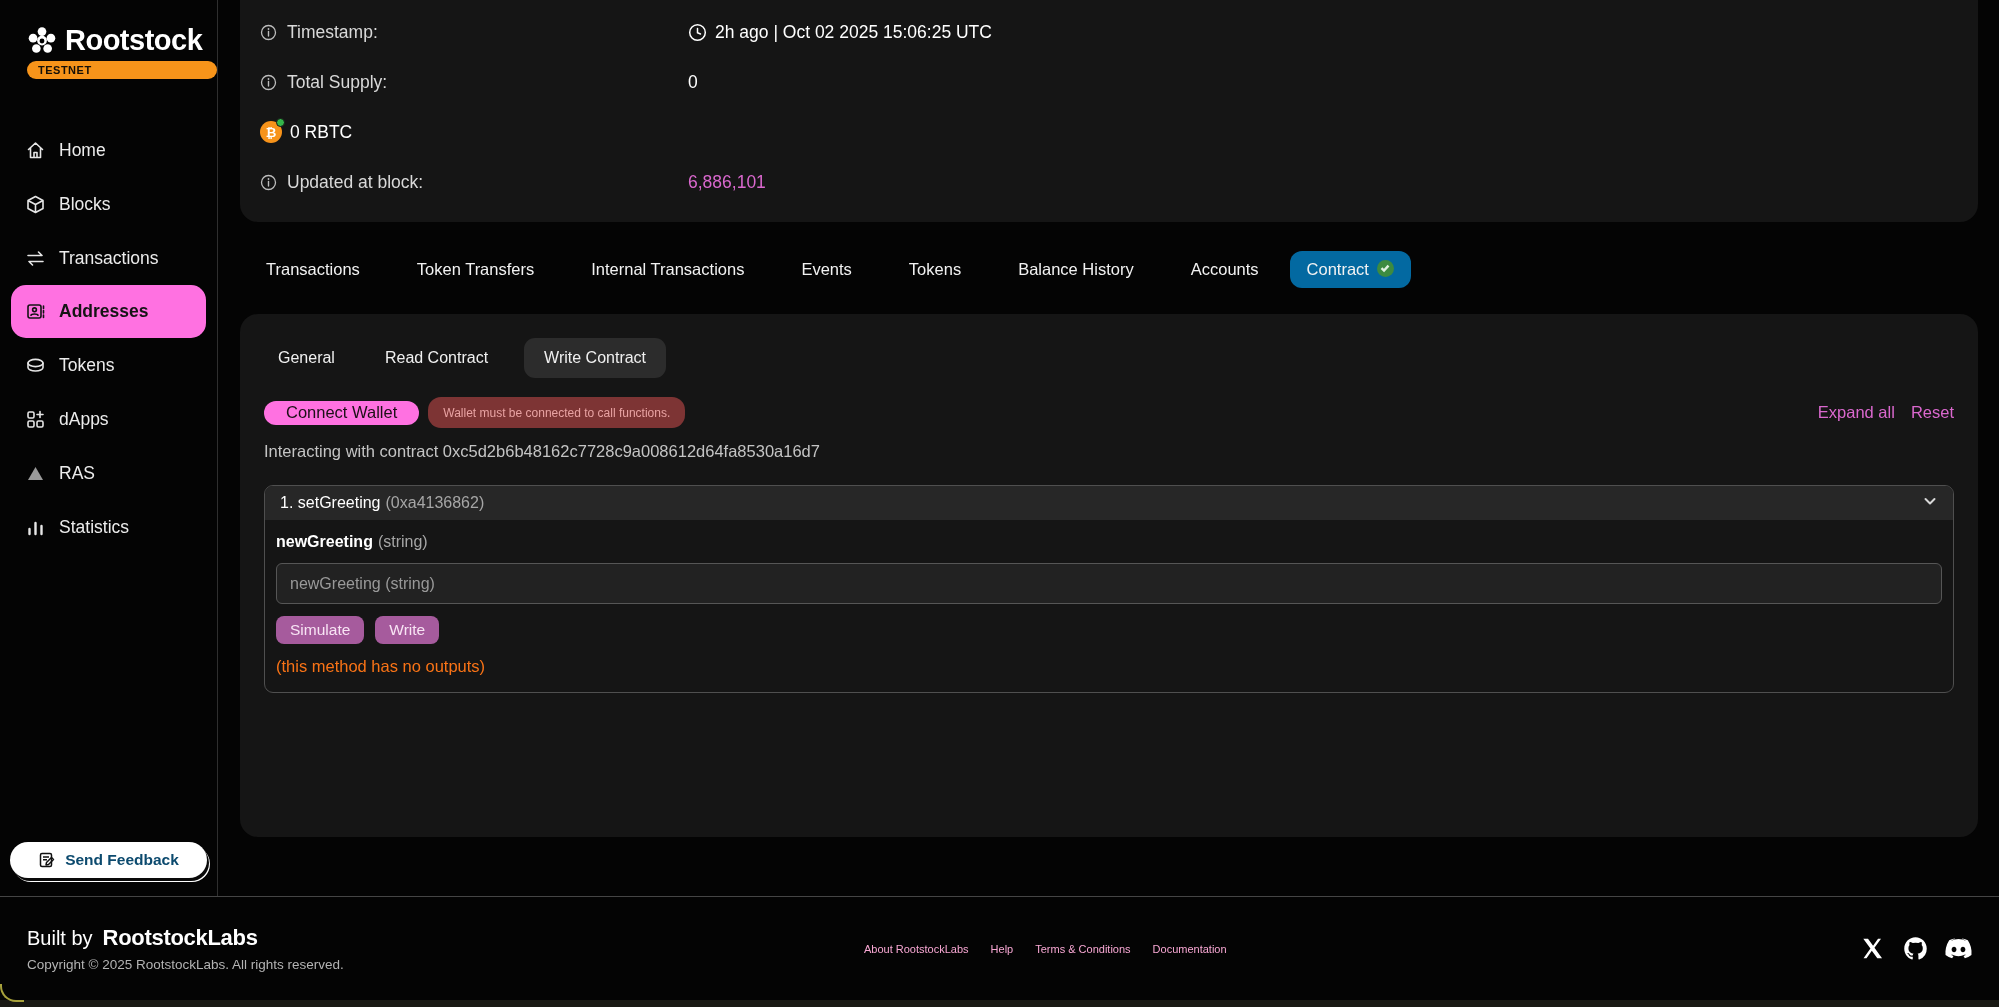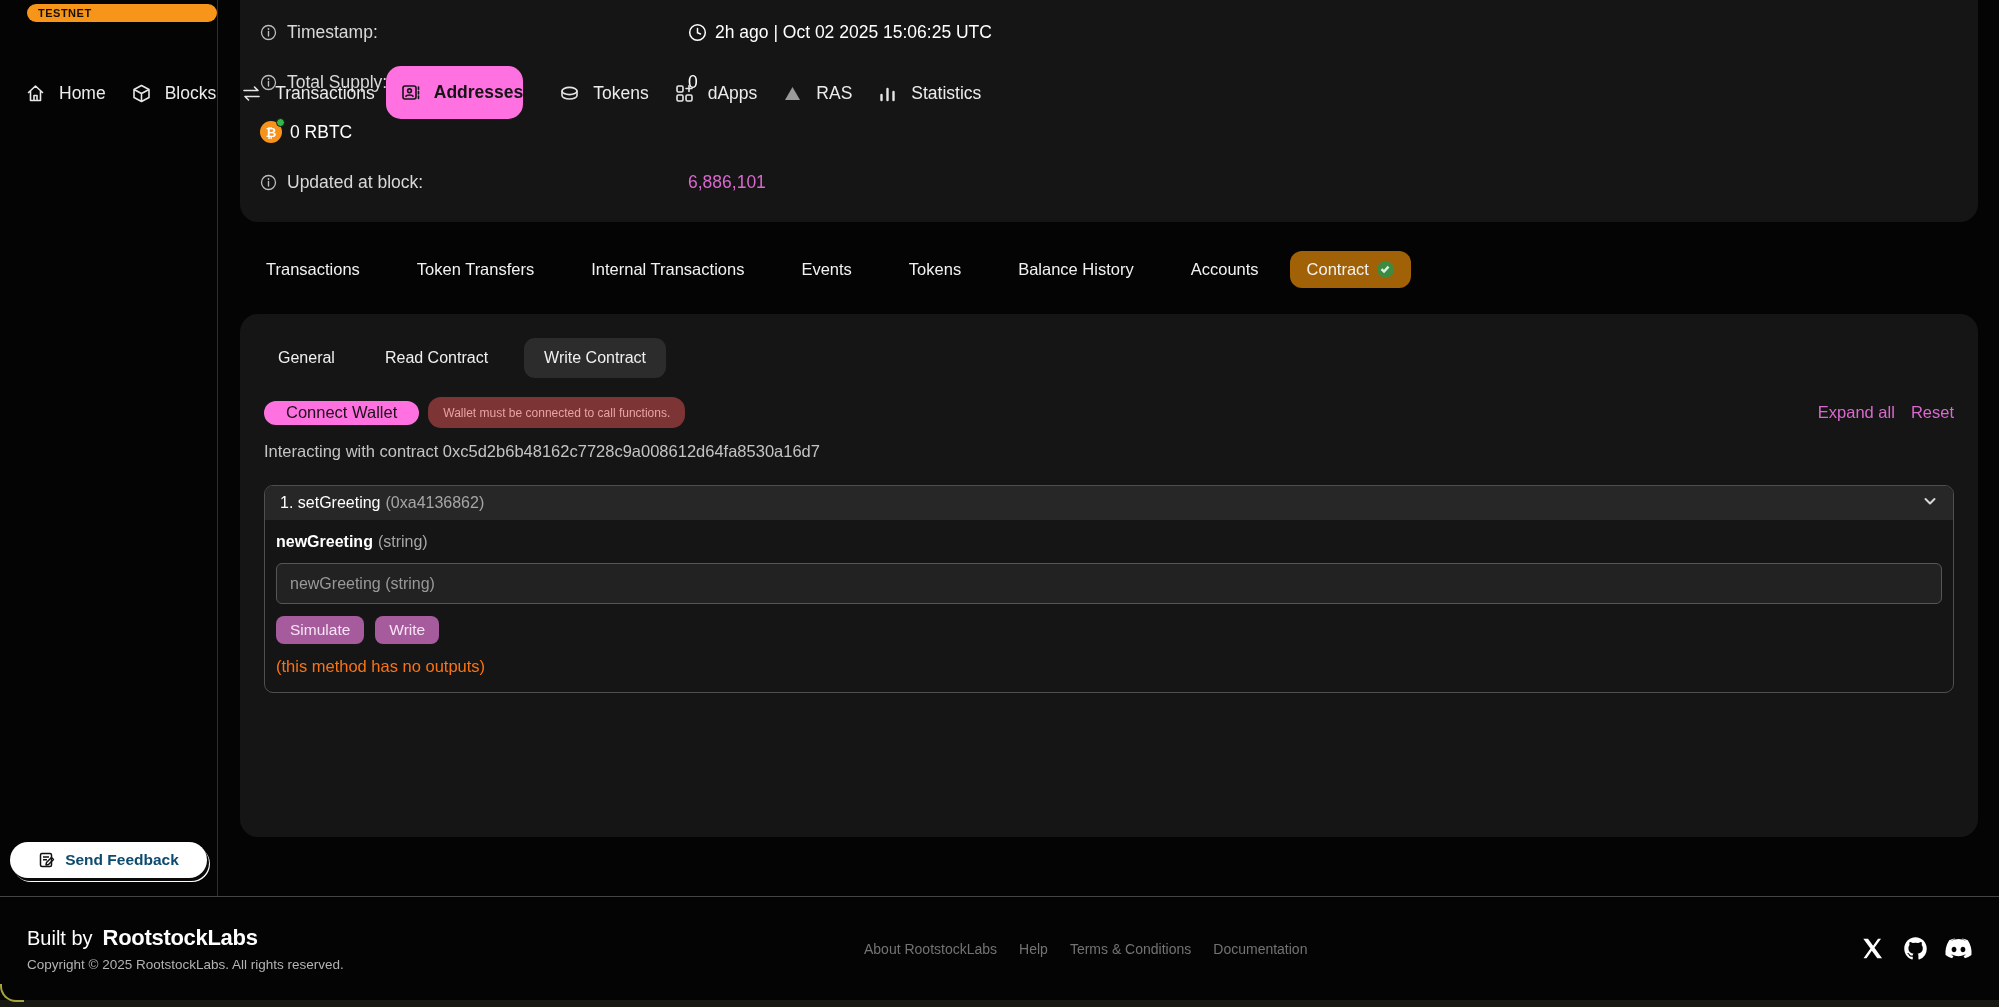"Rootstock" div.logo-row { html: none -> <div> <svg> <g> <circle></circle> <circle></circle> <circle></circle> <circle></circle> <circle></circle> <circle></circle> </g> <circle></circle> </svg> <span>Rootstock</span> </div> }
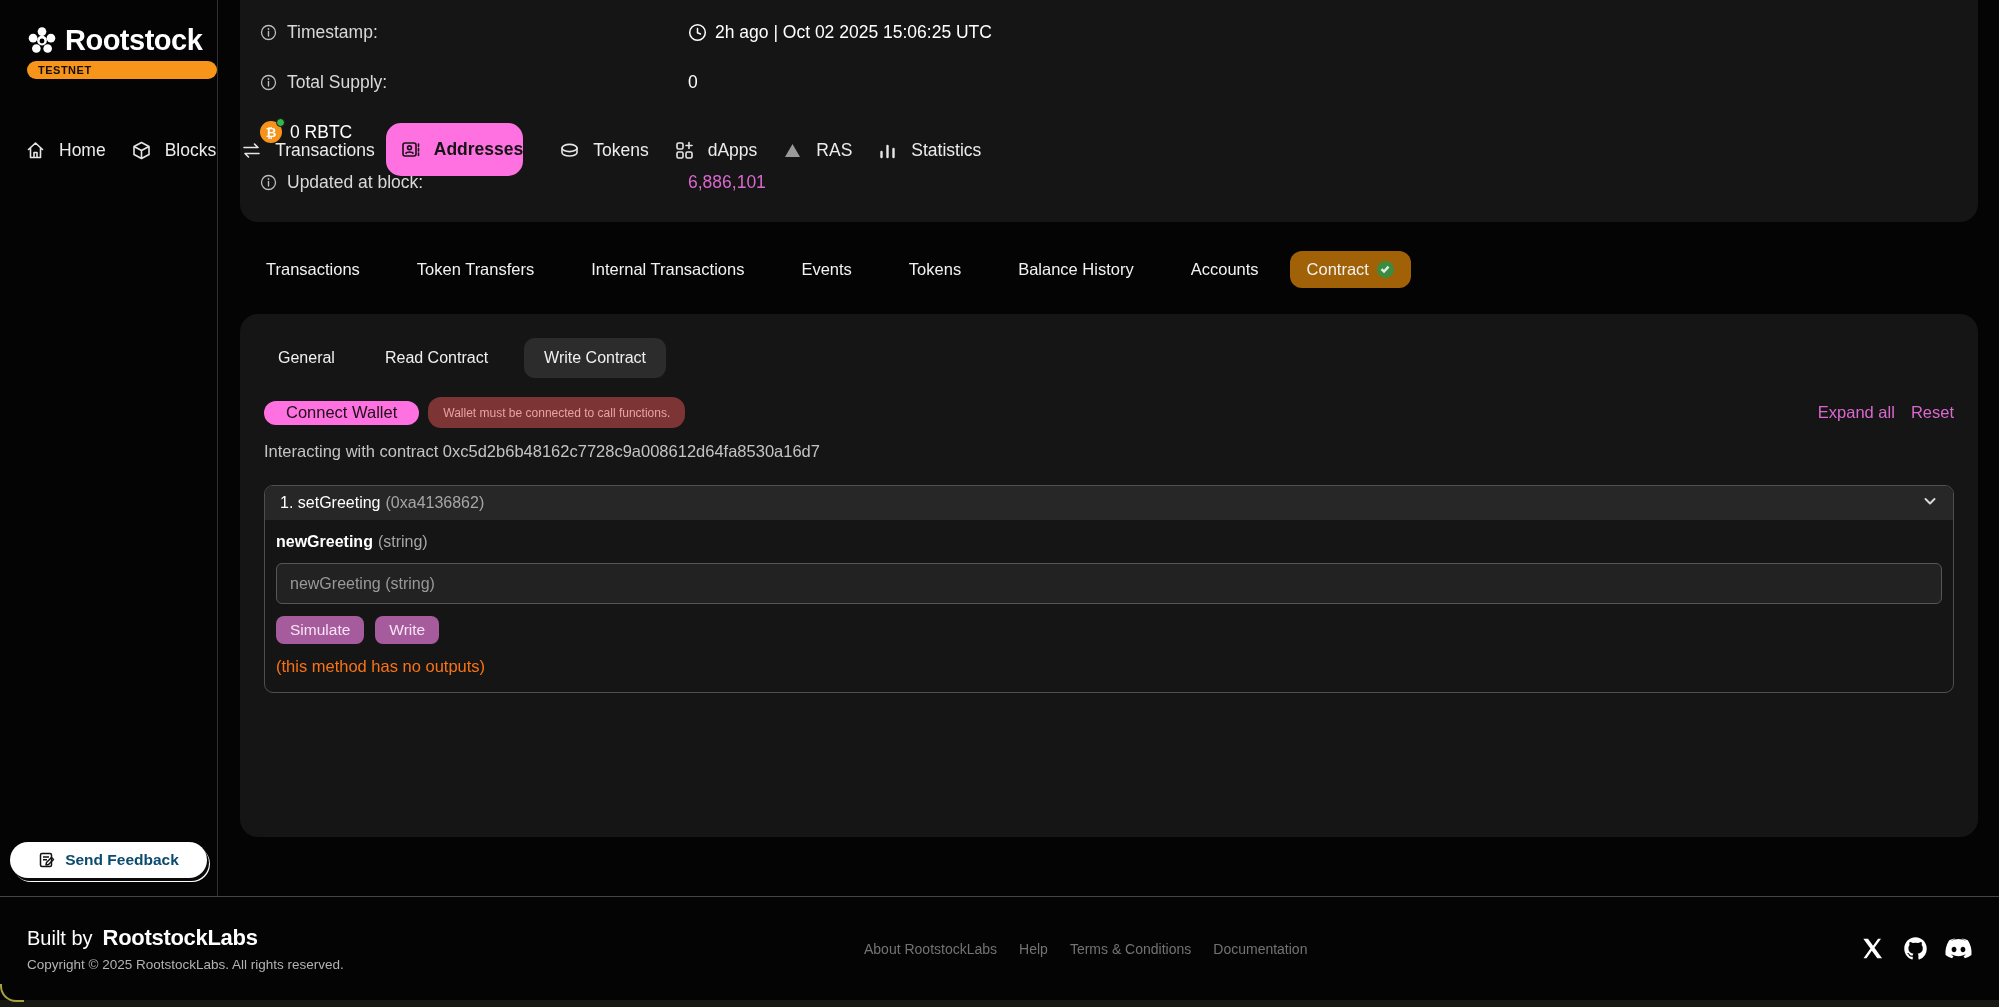"Home" .nav { flex-direction: row -> column }
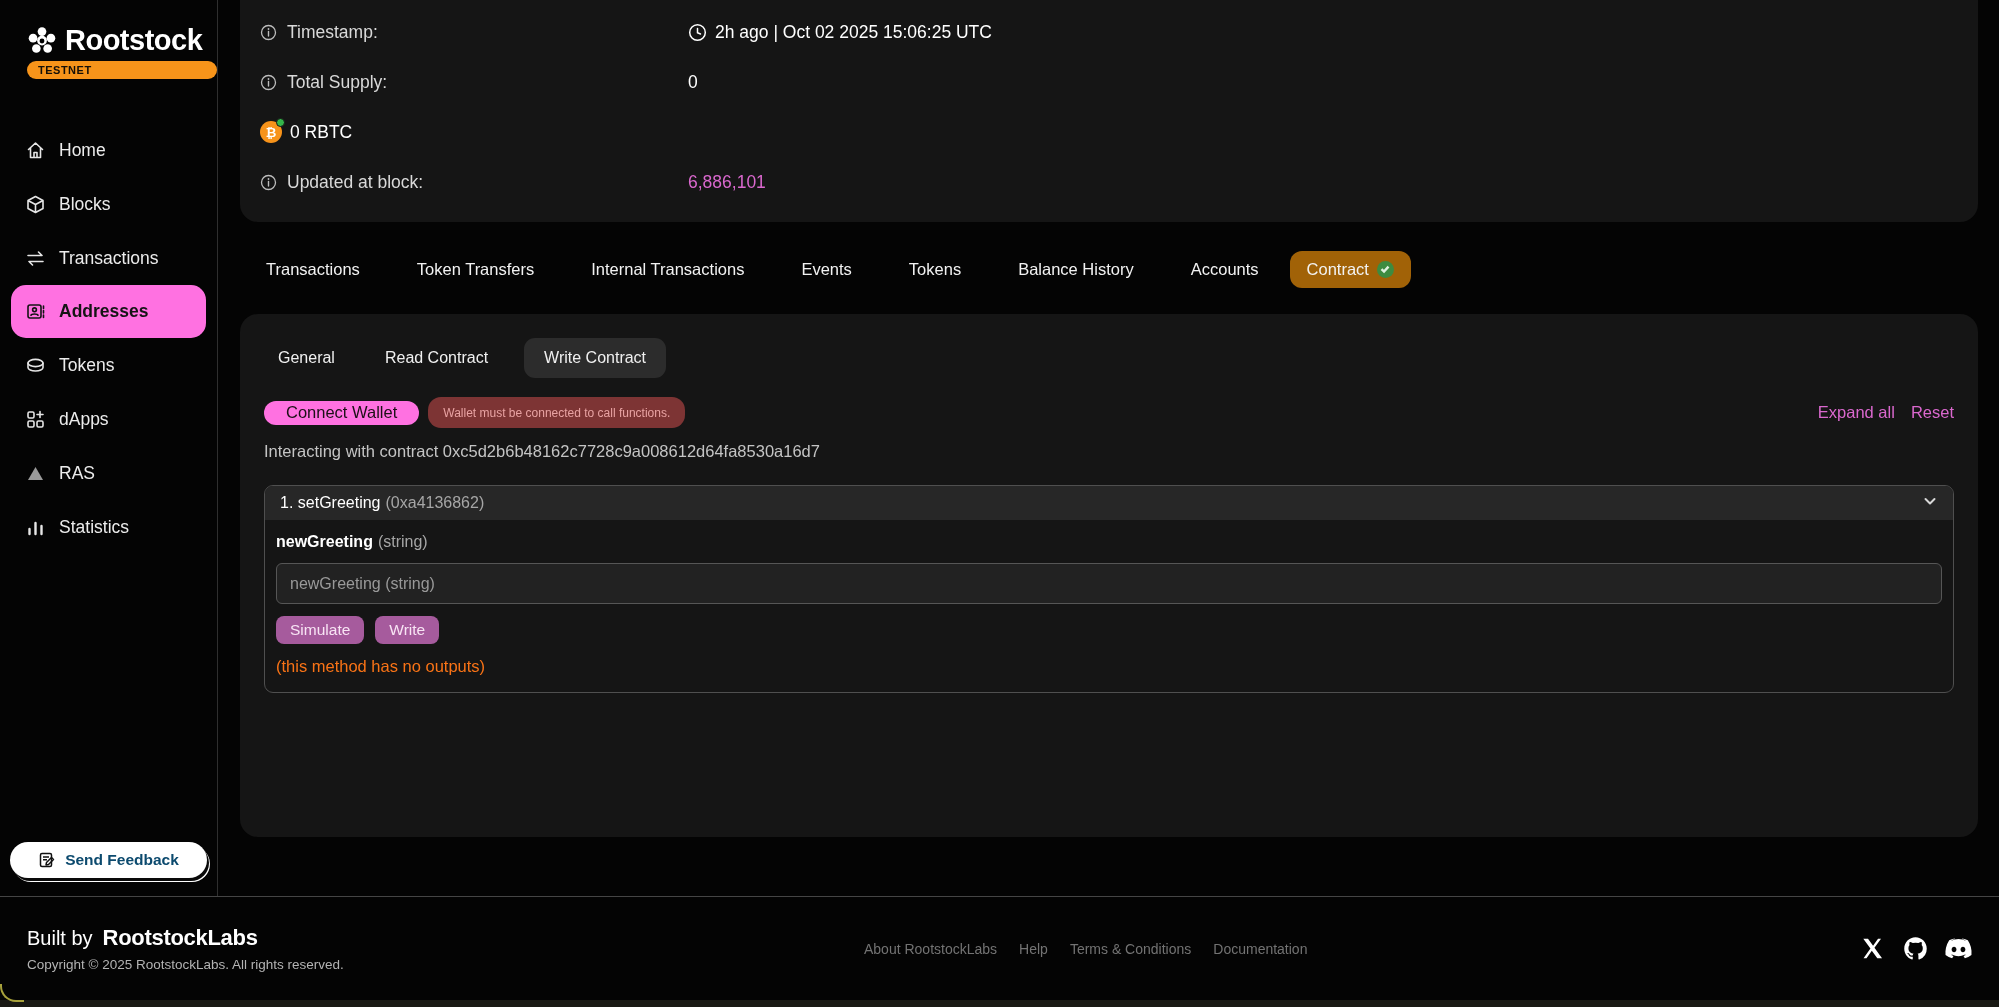"Contract" .tab-pill { align-items: center -> none; background: #a16207 -> #0369a1 }
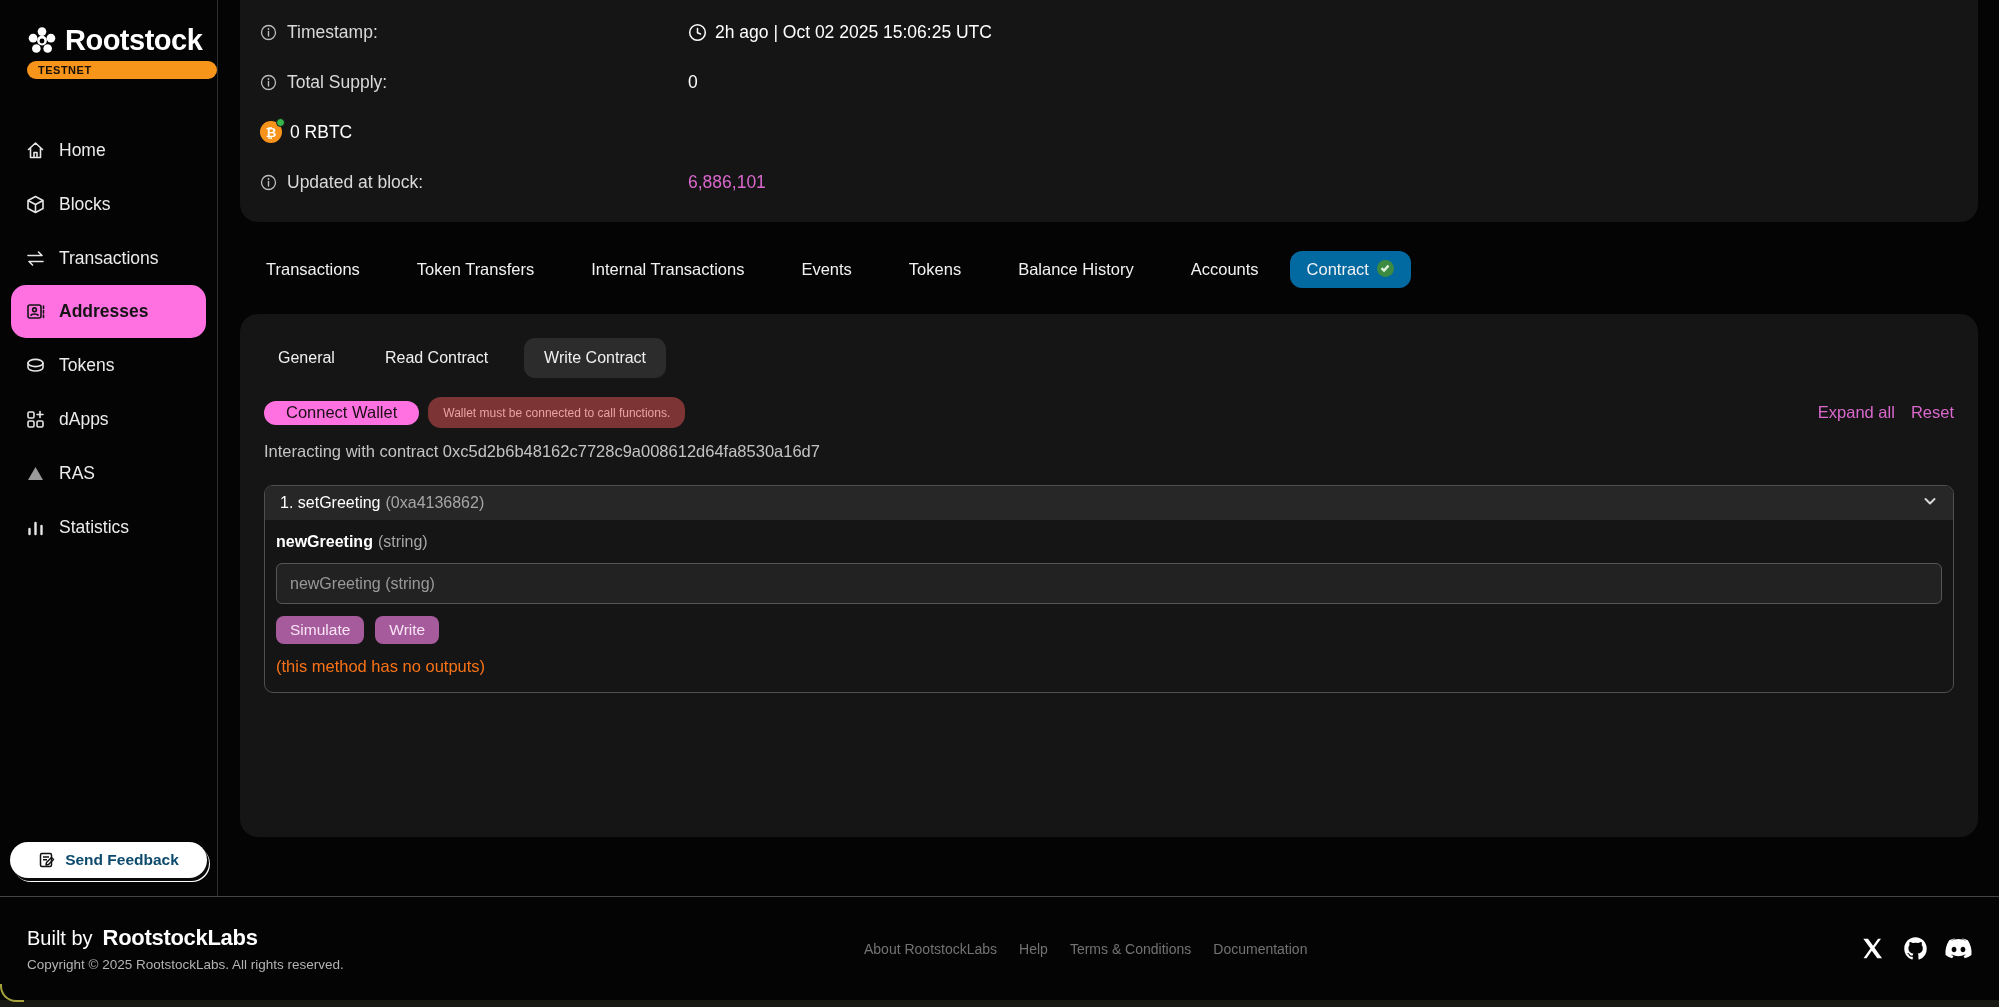"About RootstockLabs" .footer-link { color: #737373 -> #f9a8d4; font-size: 14px -> 11px }
